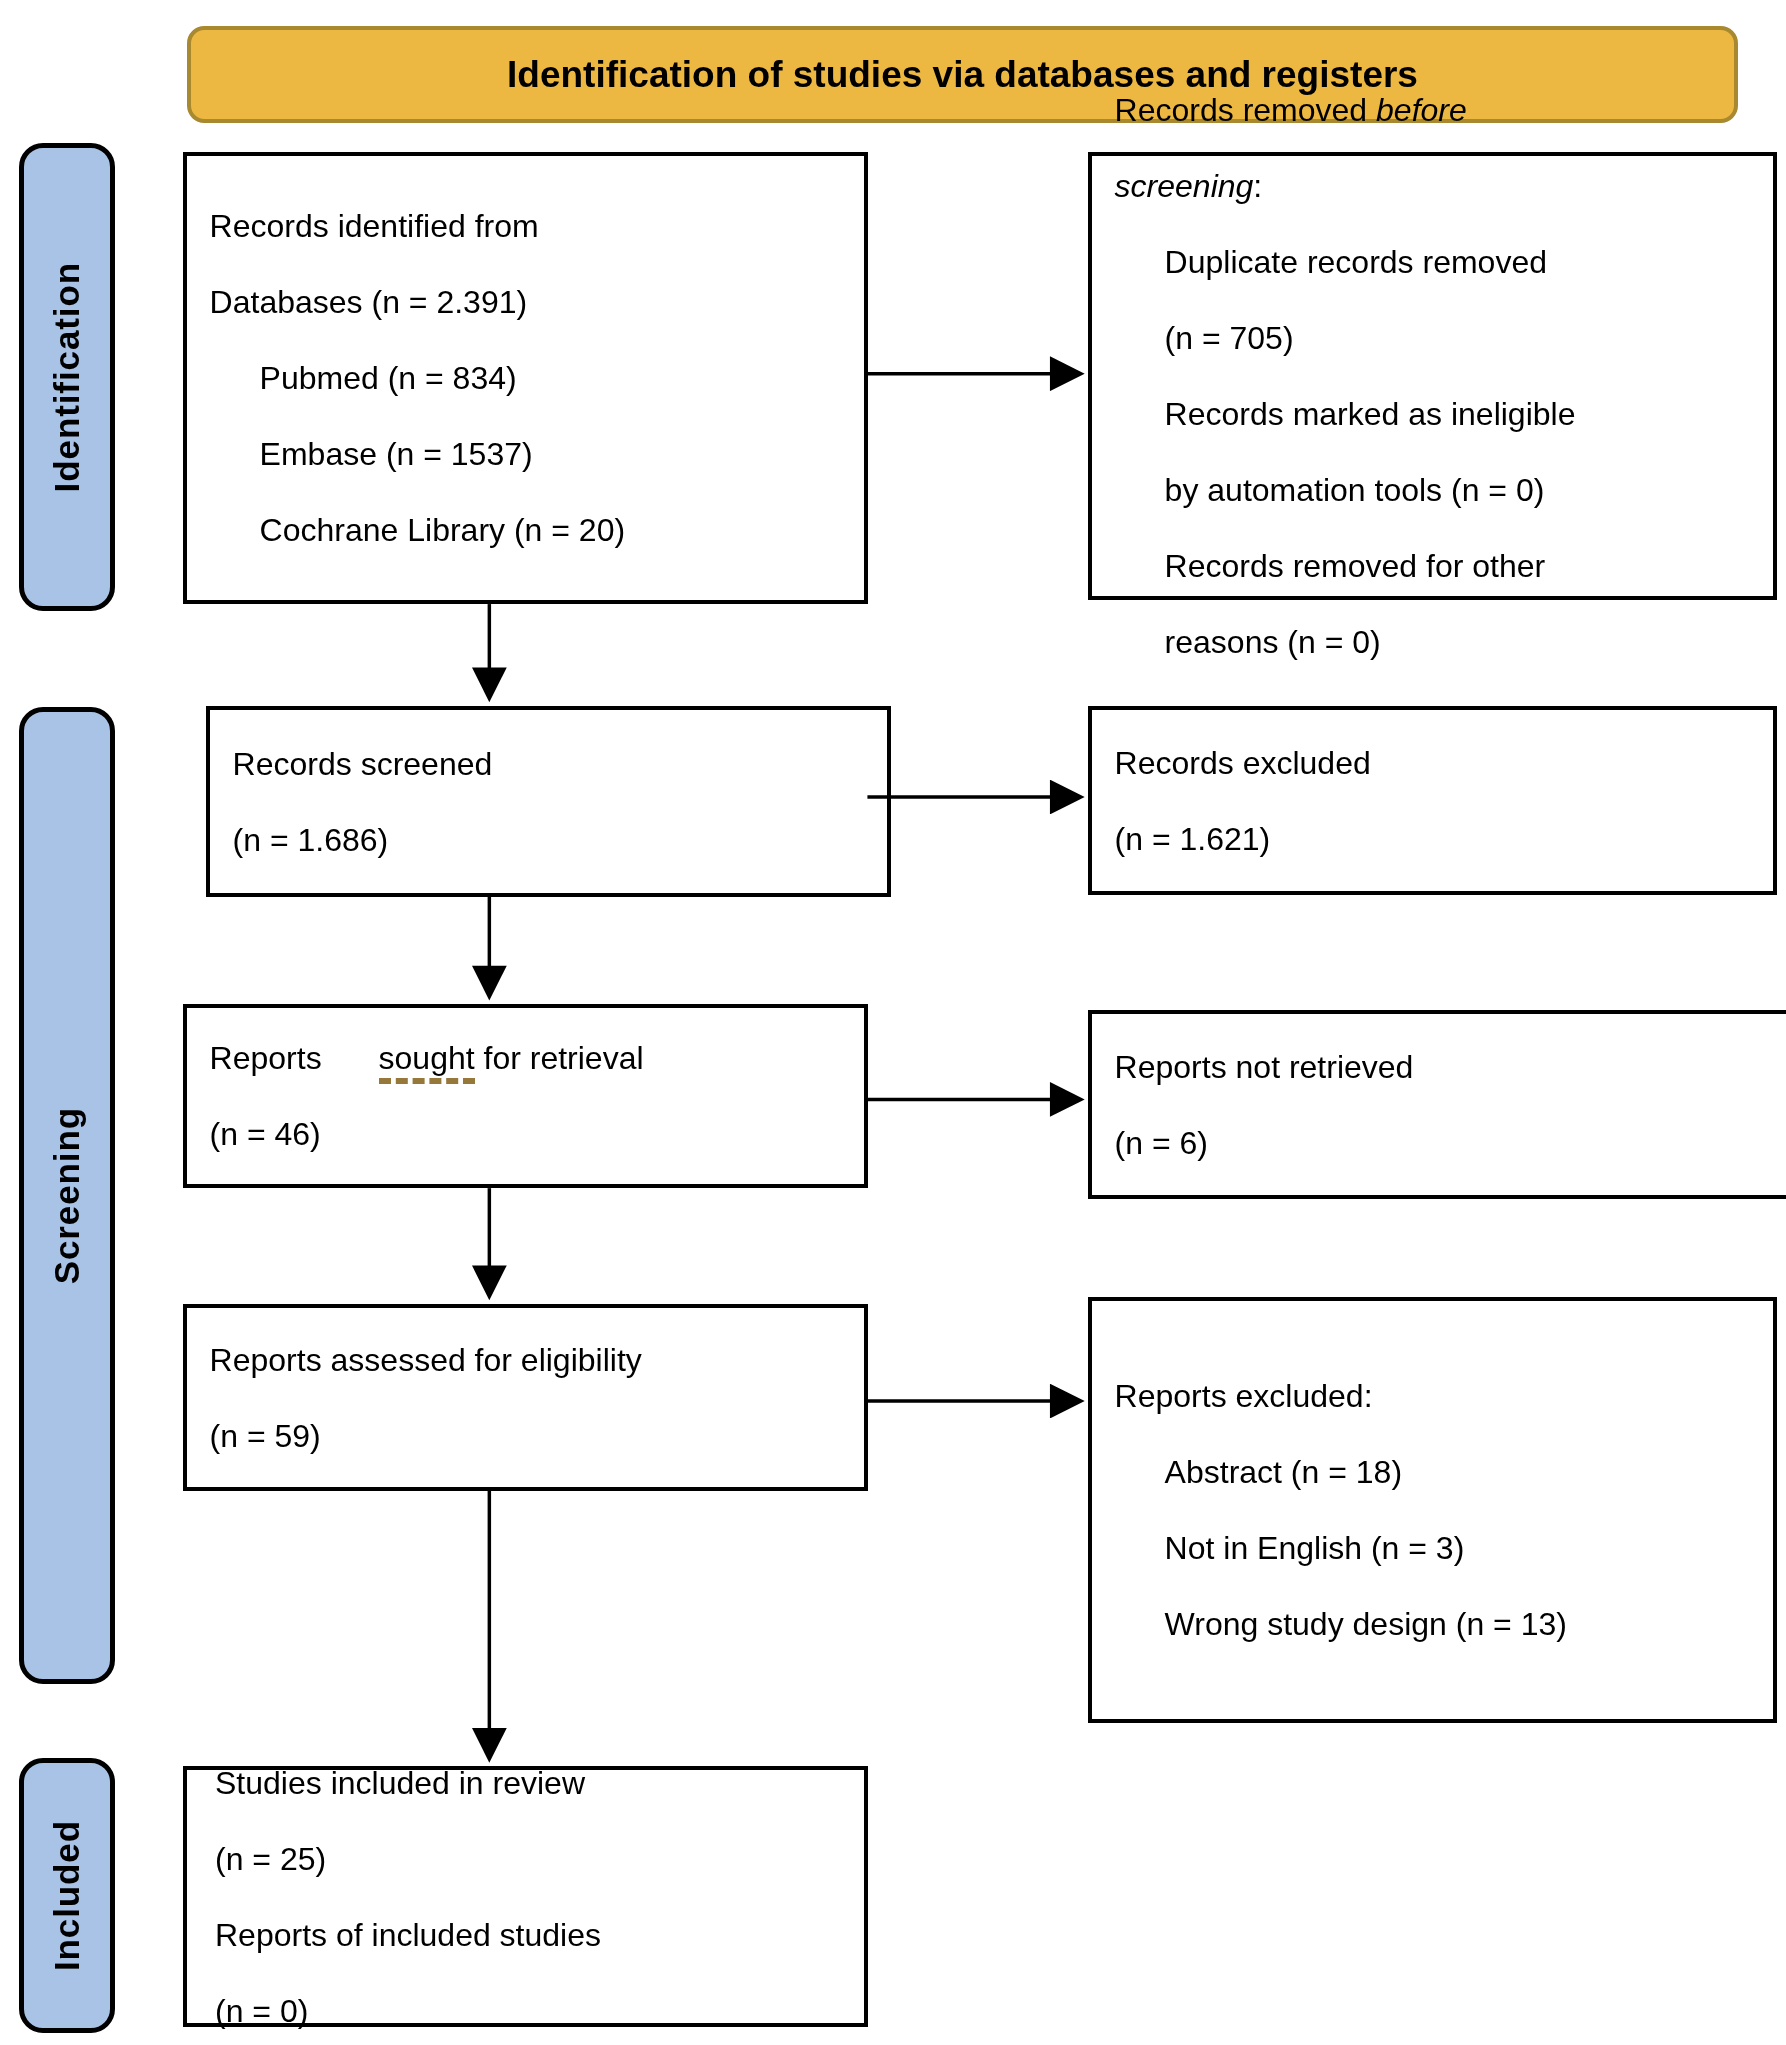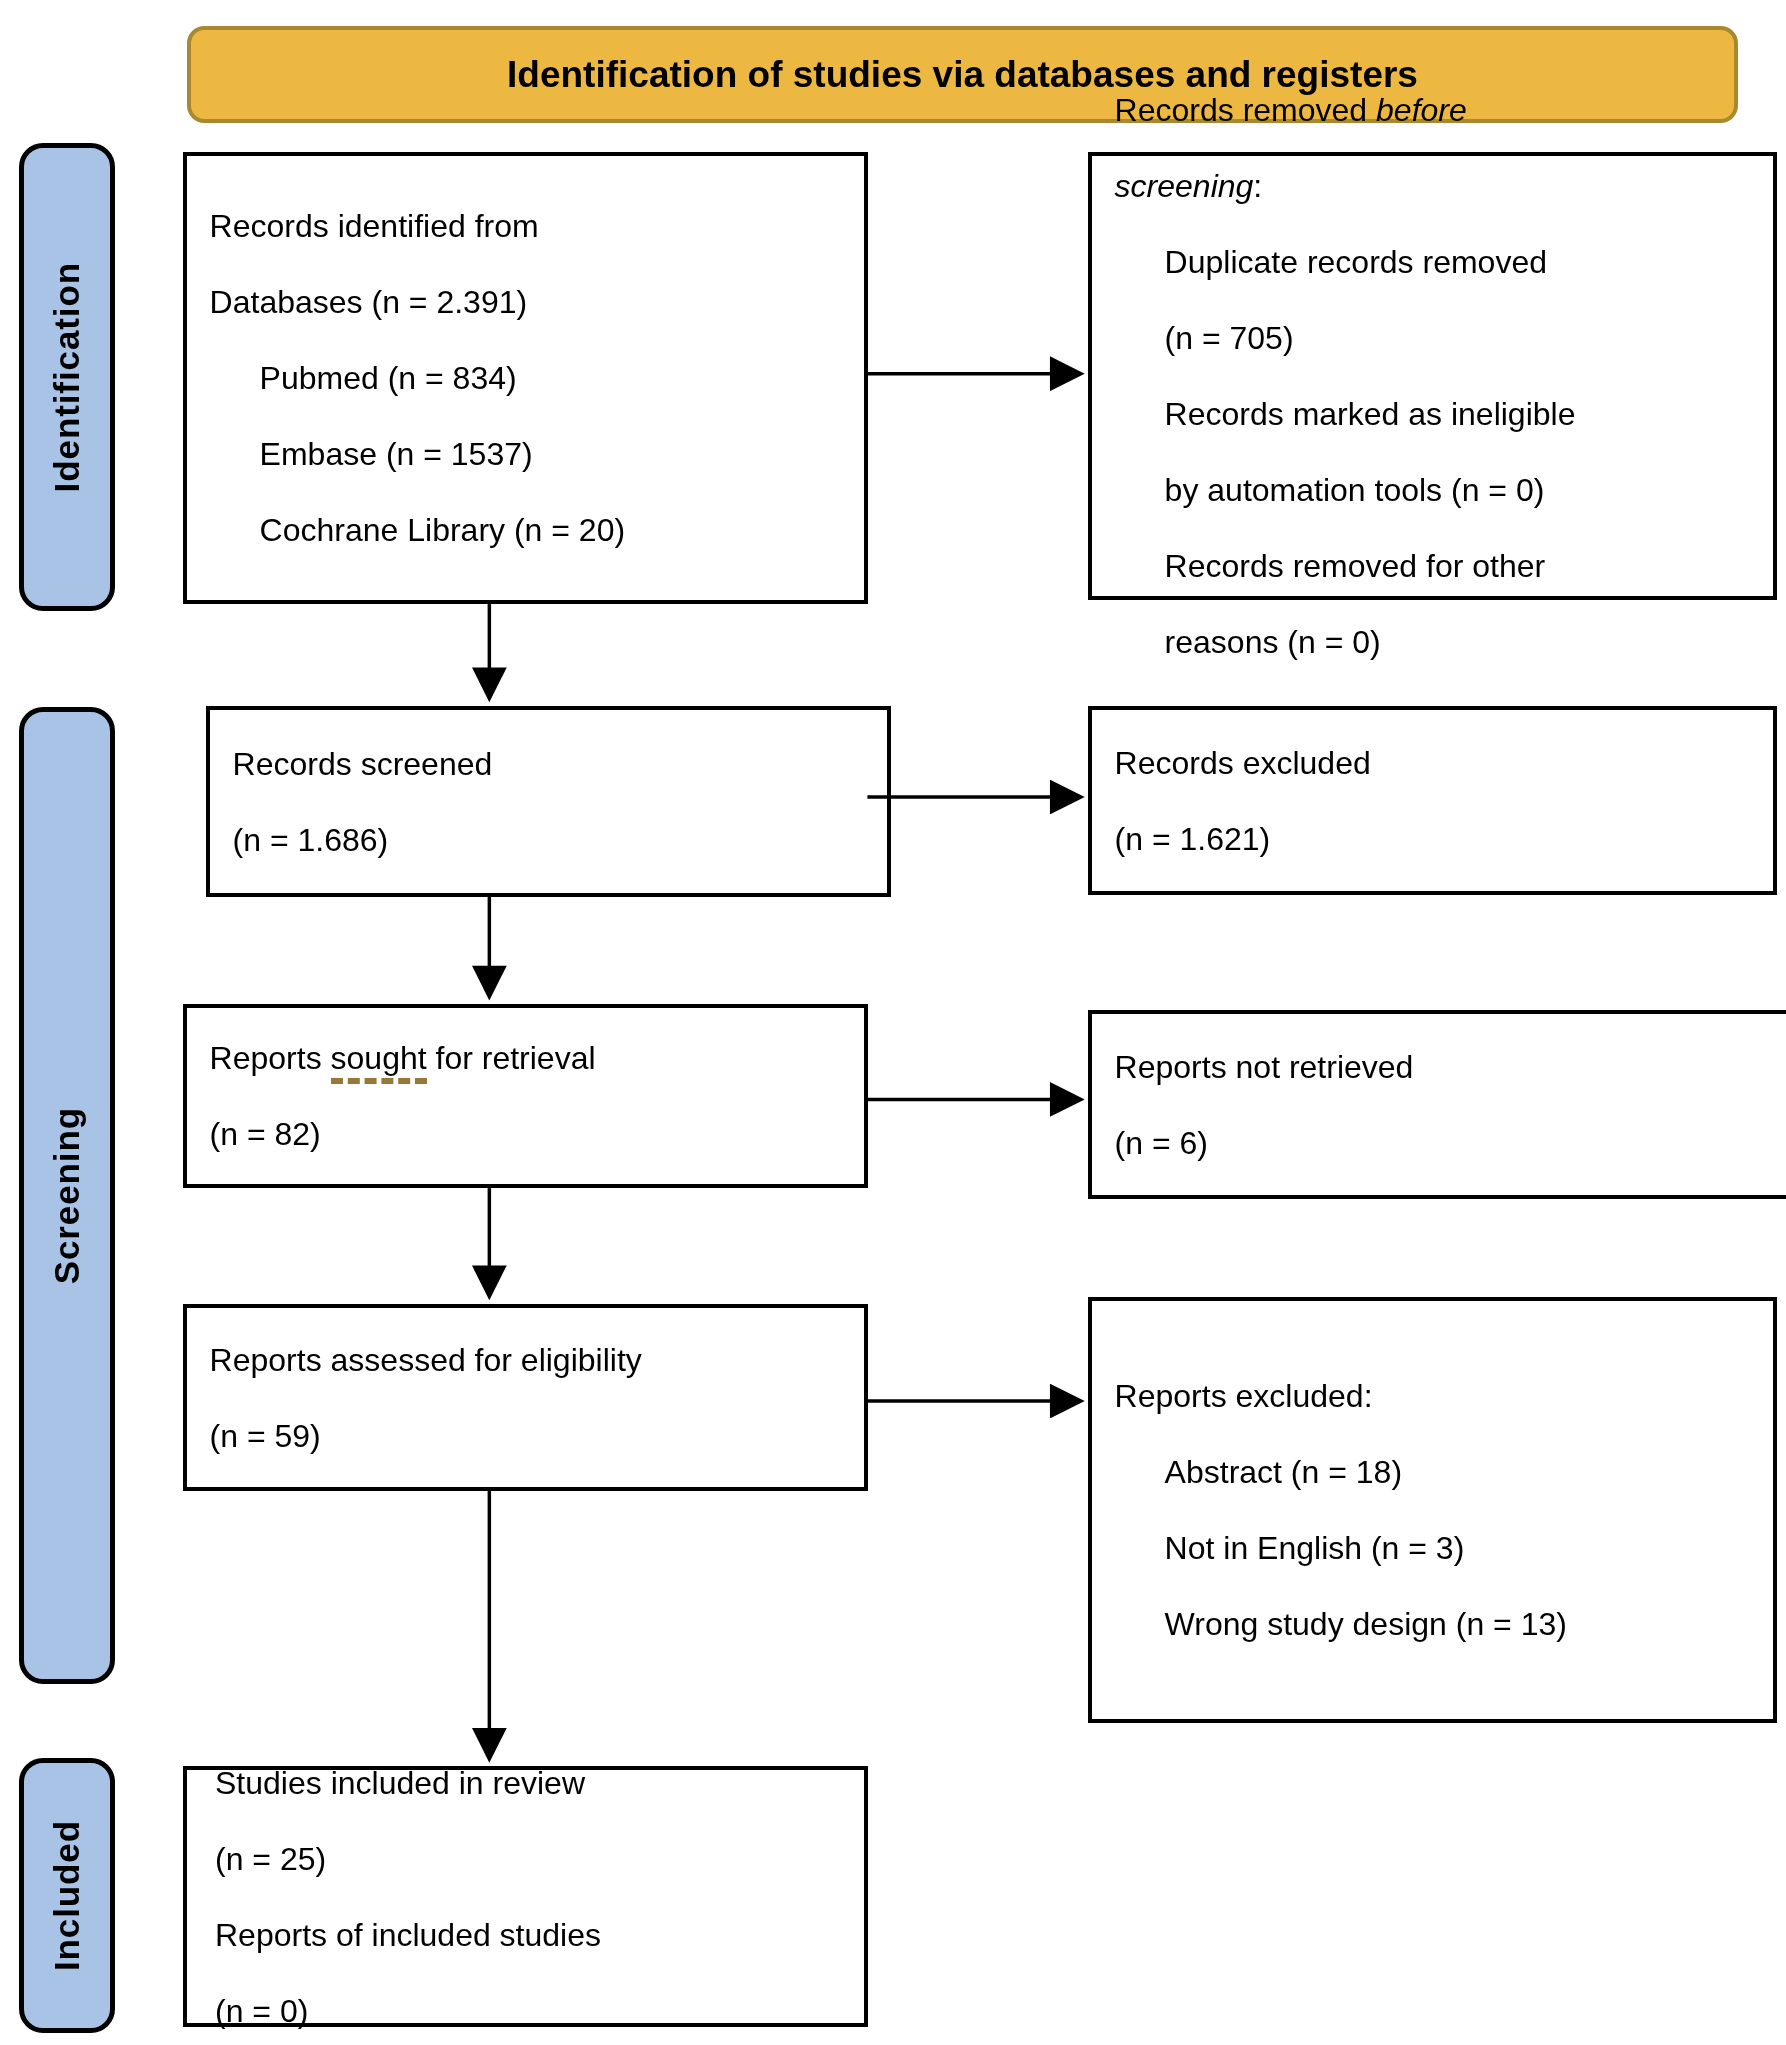"sought" .dashed-underline { margin-left: none -> 48px }
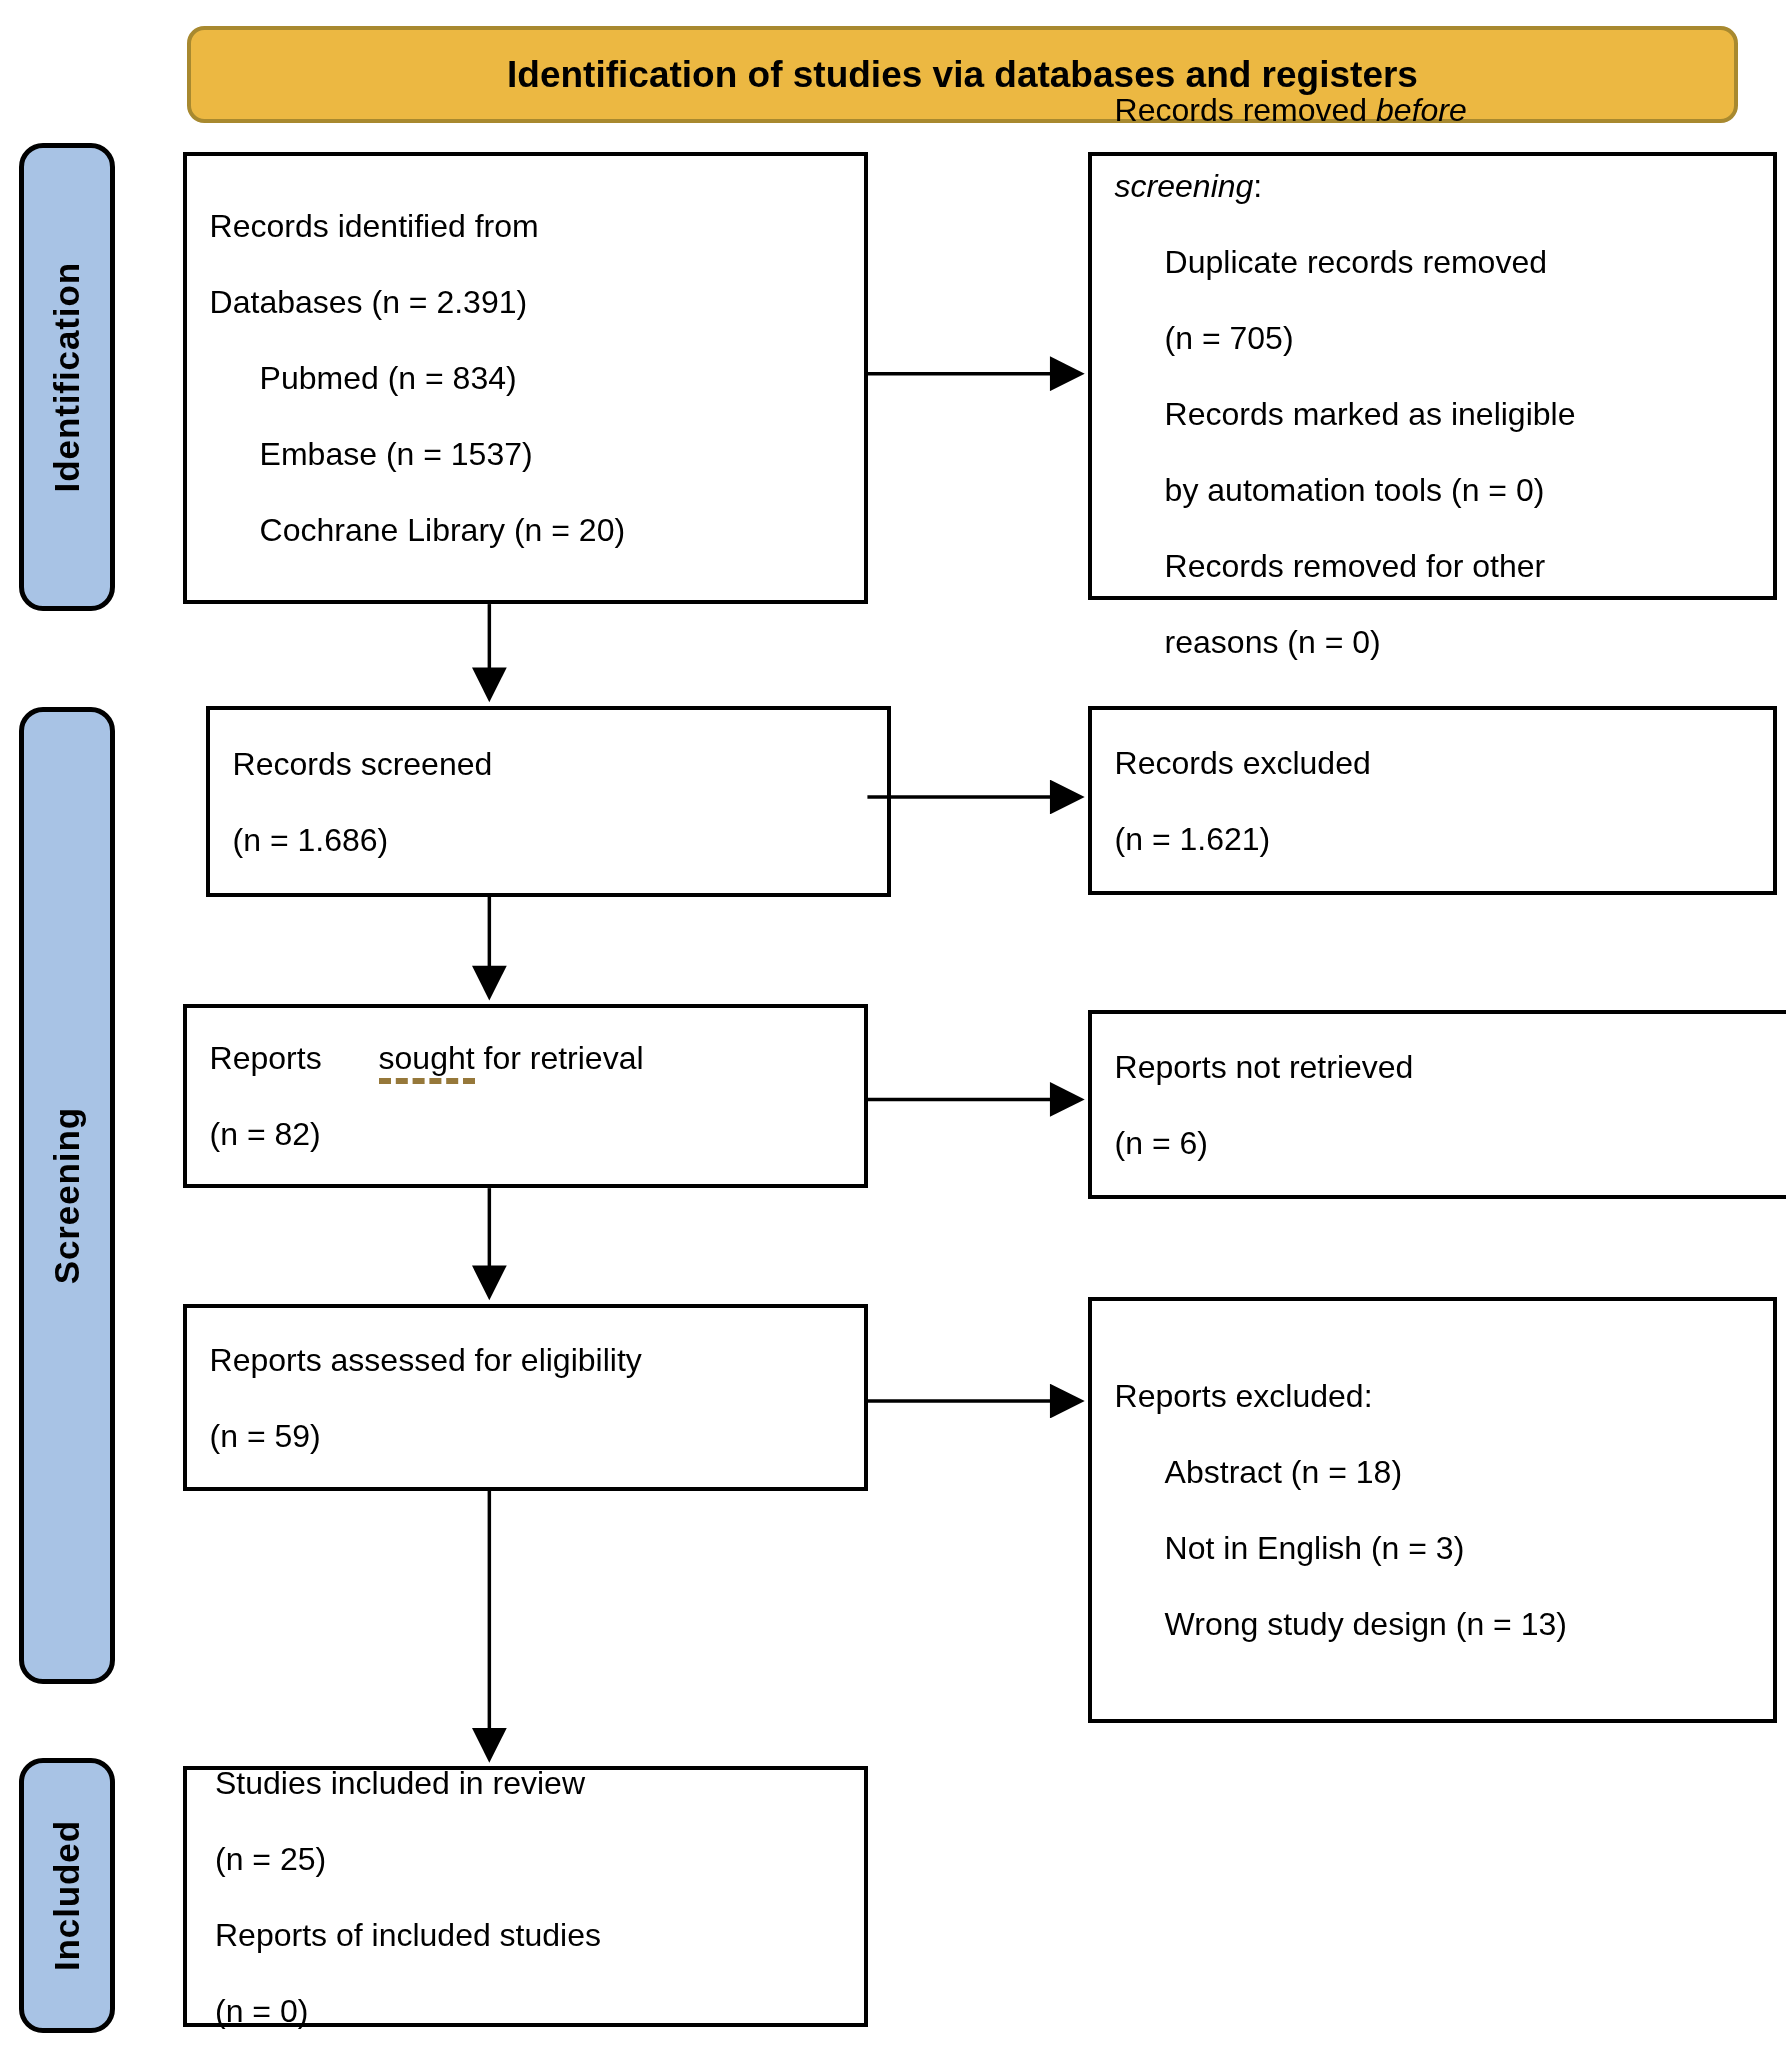"(n = 82)" div { text: 82 -> 46 }
